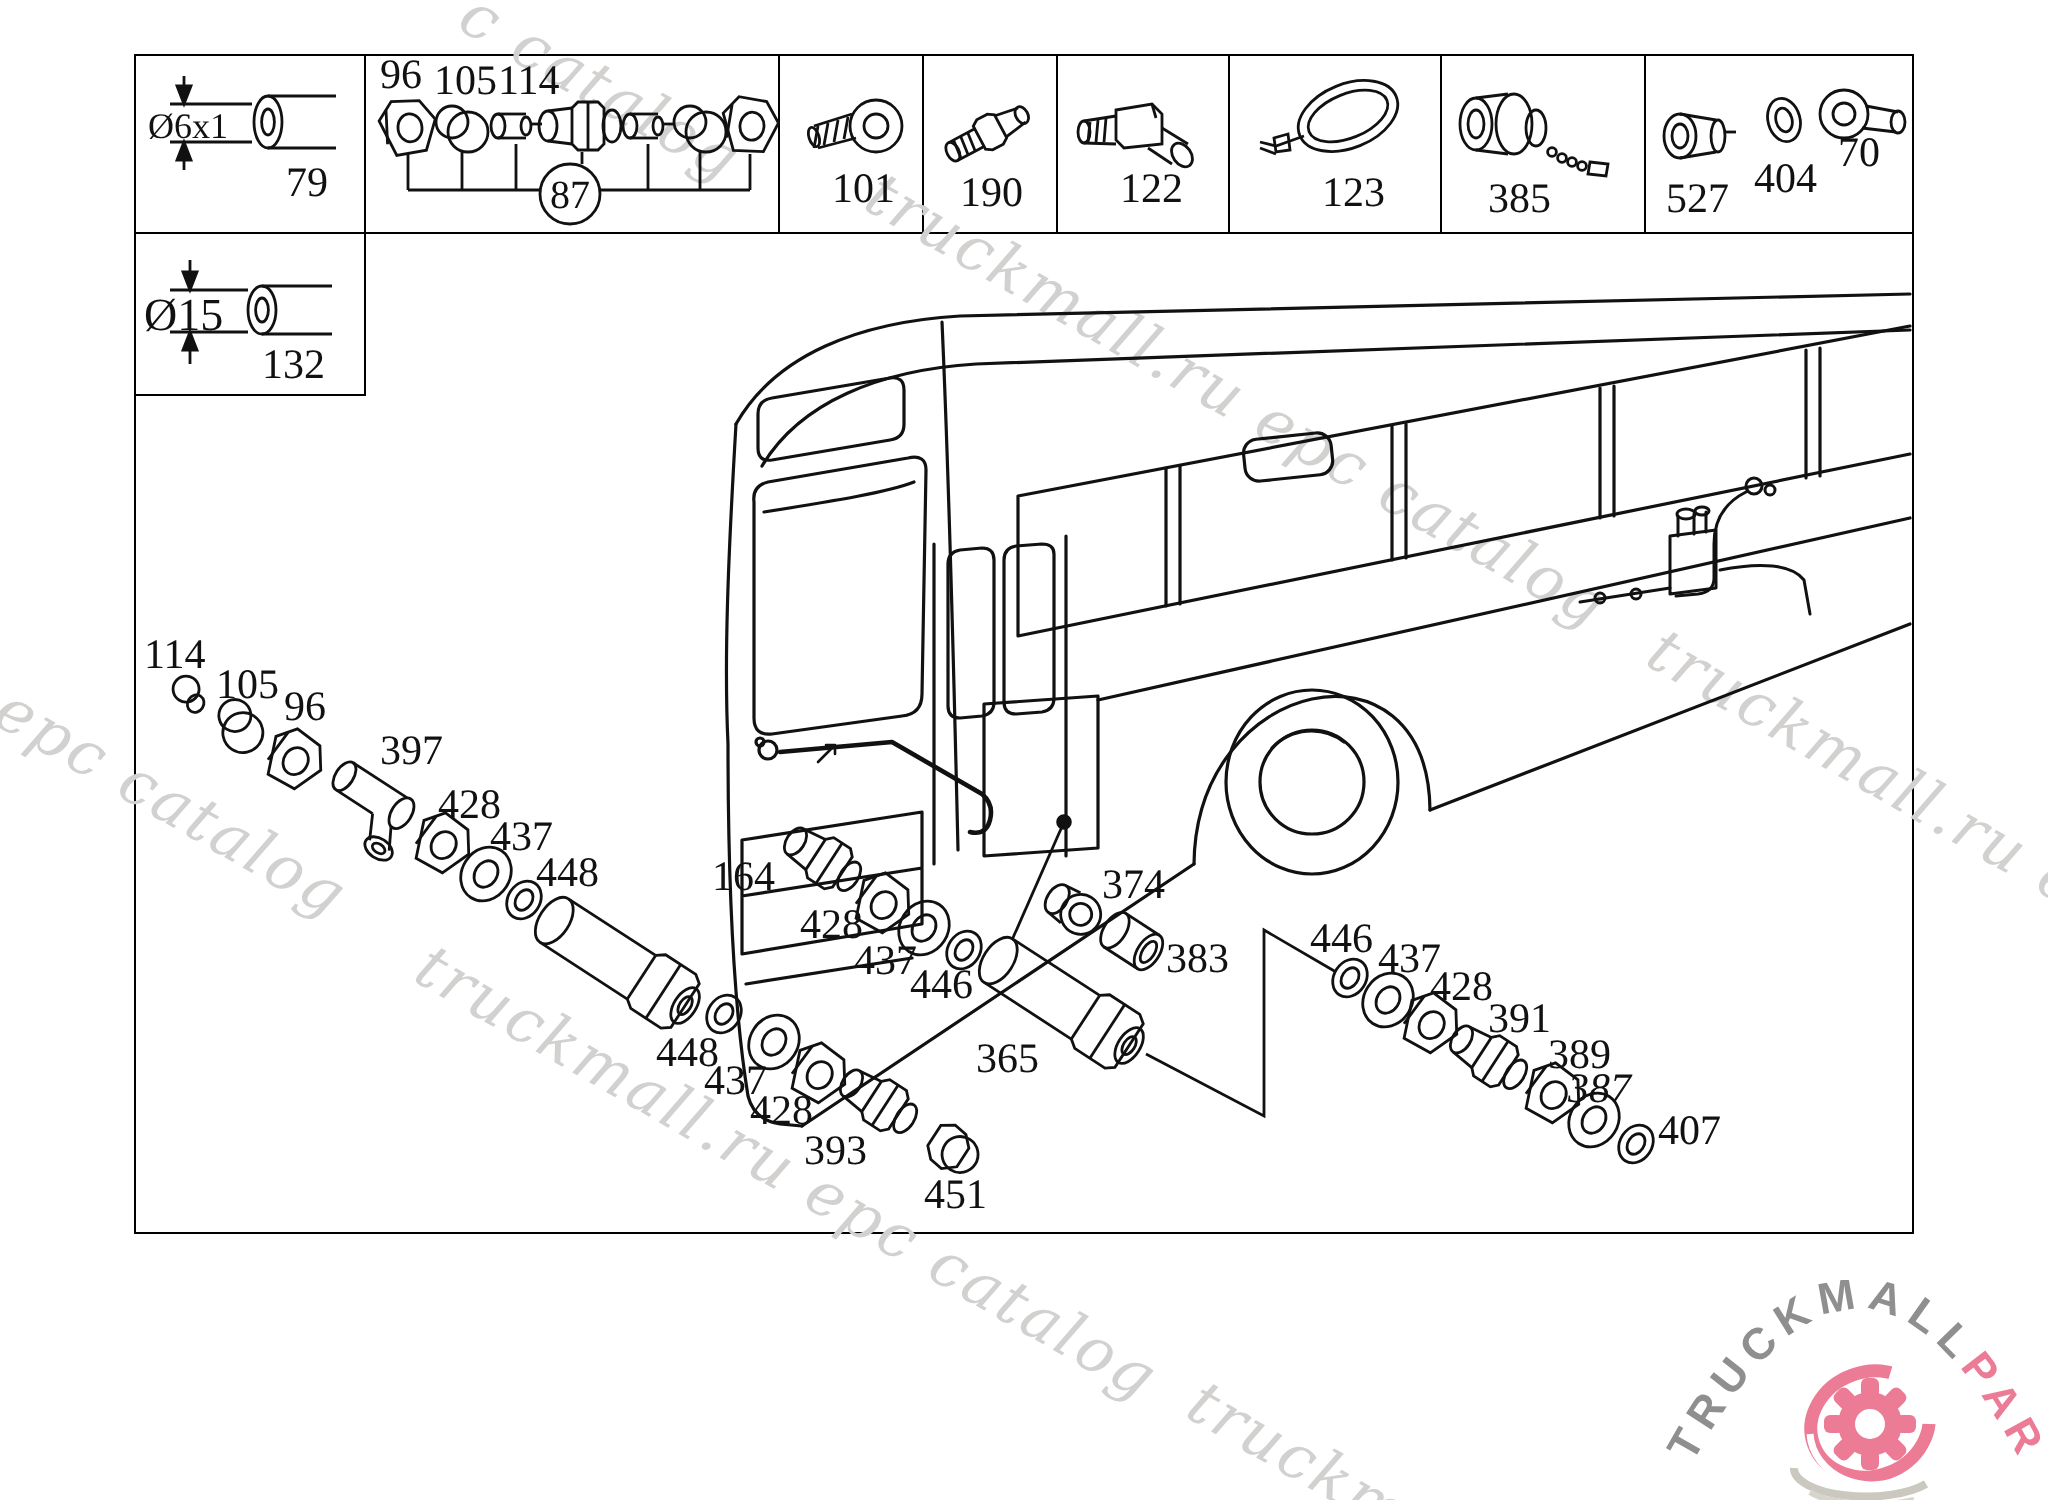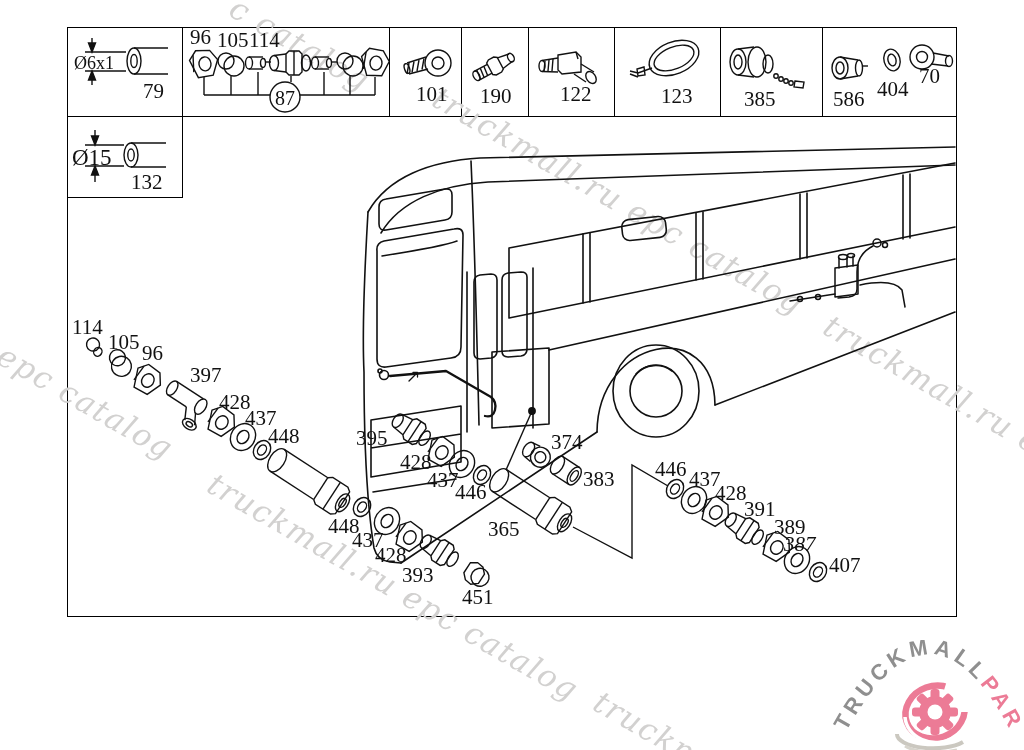"586" div.lbl { text: 586 -> 527 }
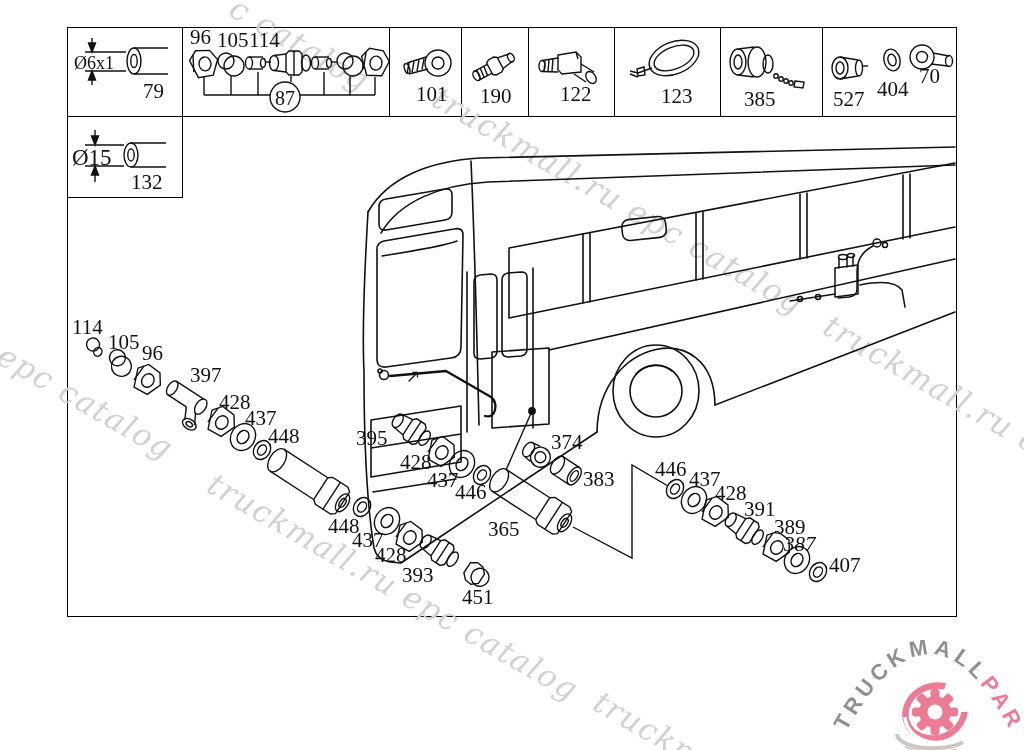"395" div.lbl { text: 395 -> 164 }
